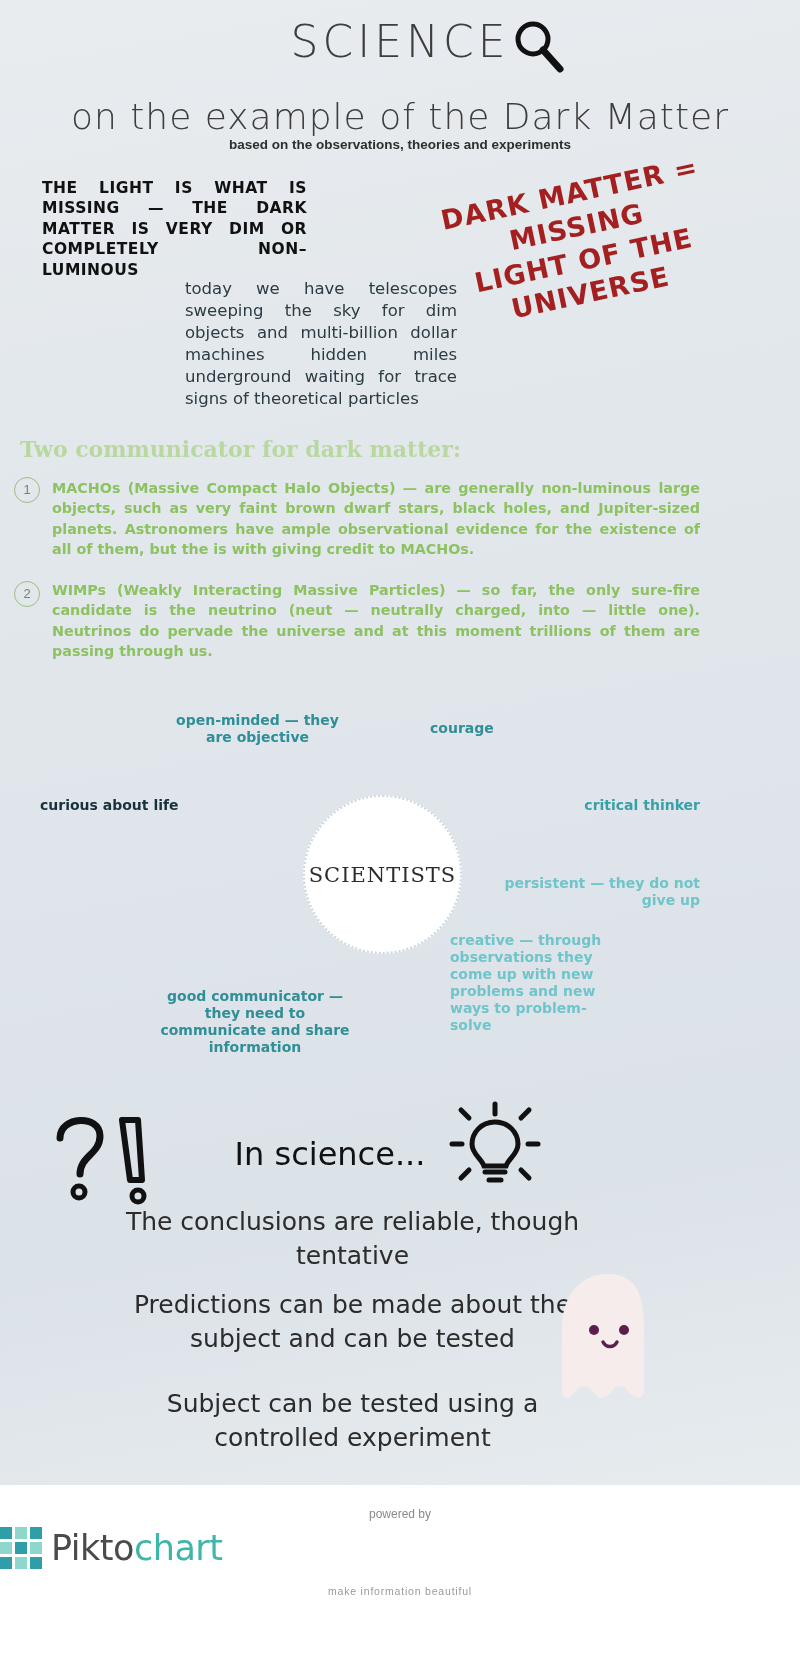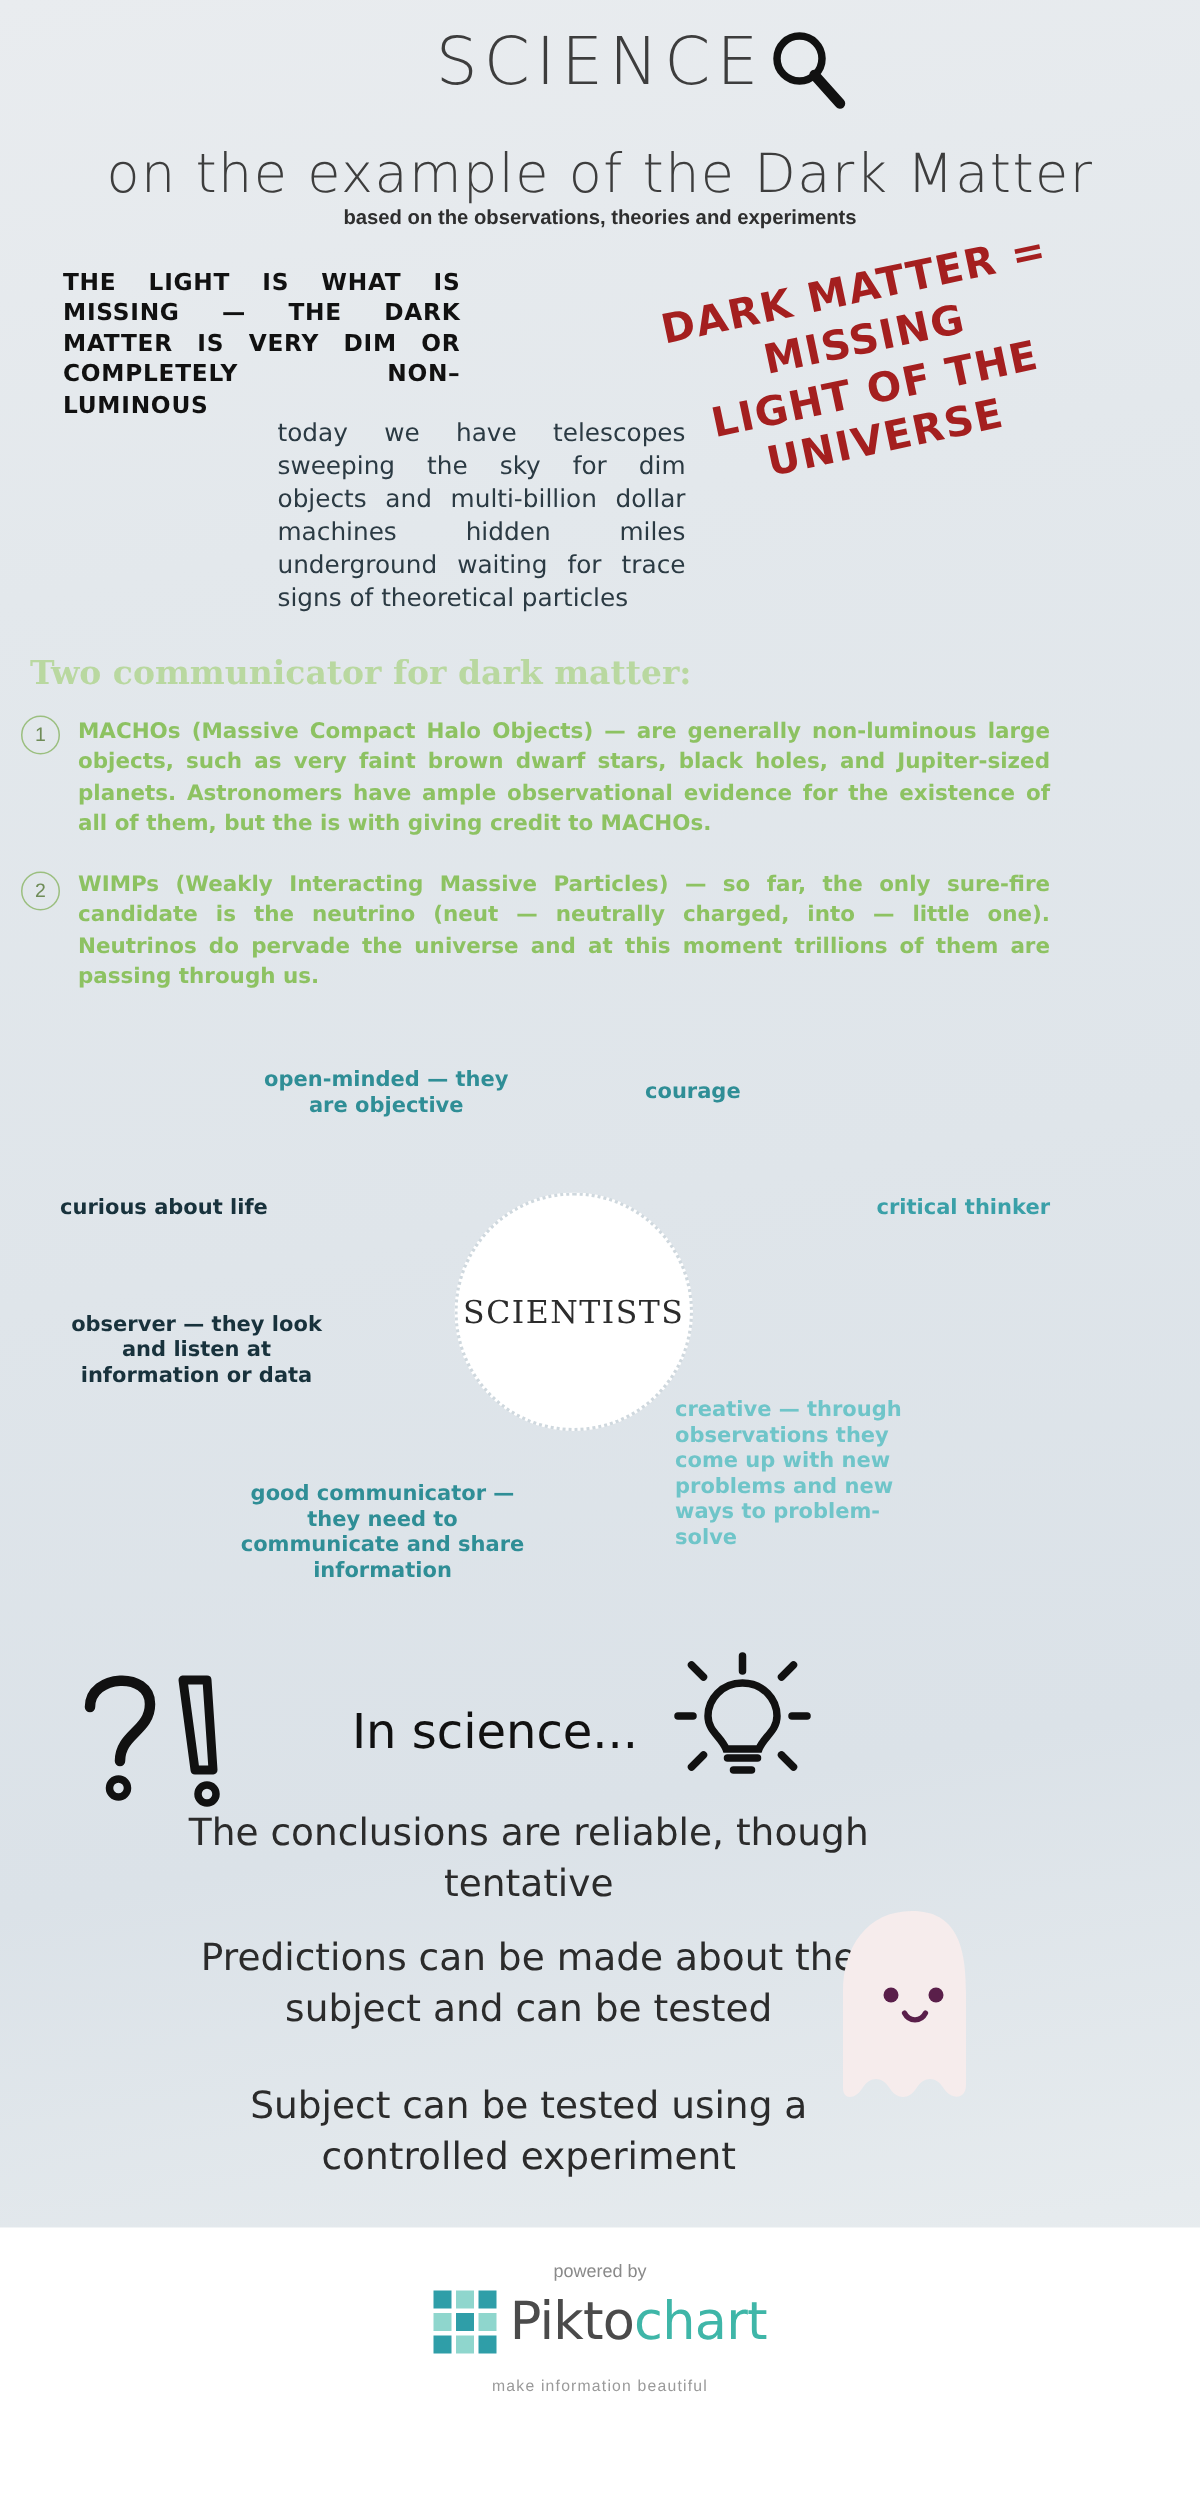"observer — they look and" div.trait { html: <div>observer — they look and listen at information or data</div> -> none }
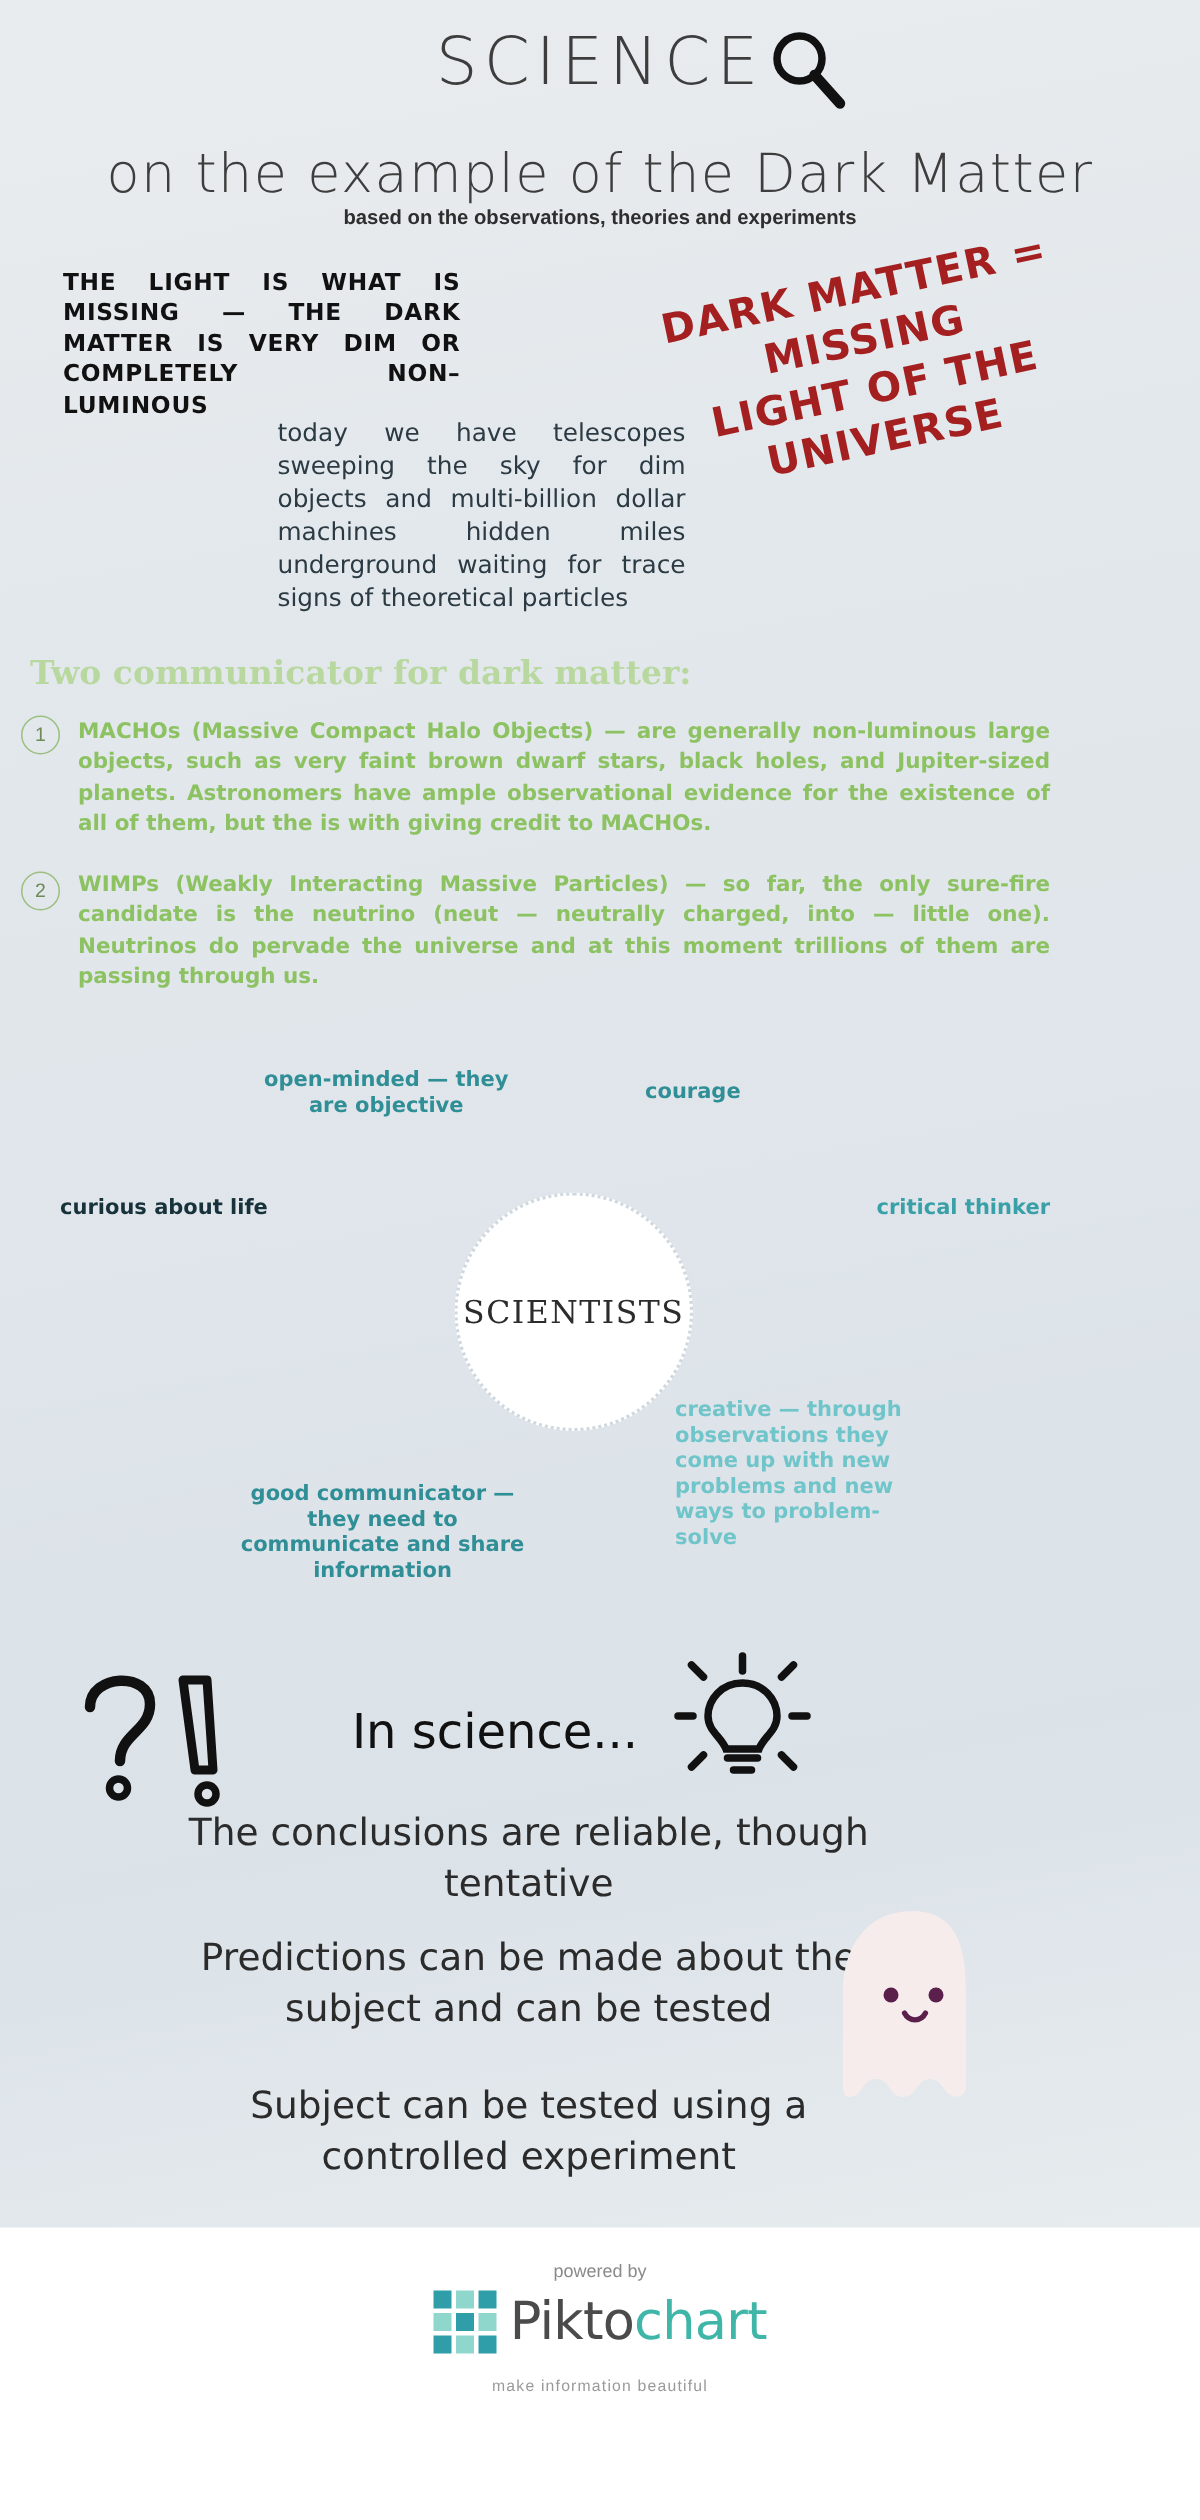"persistent — they do not" div.trait { html: none -> <div>persistent — they do not give up</div> }
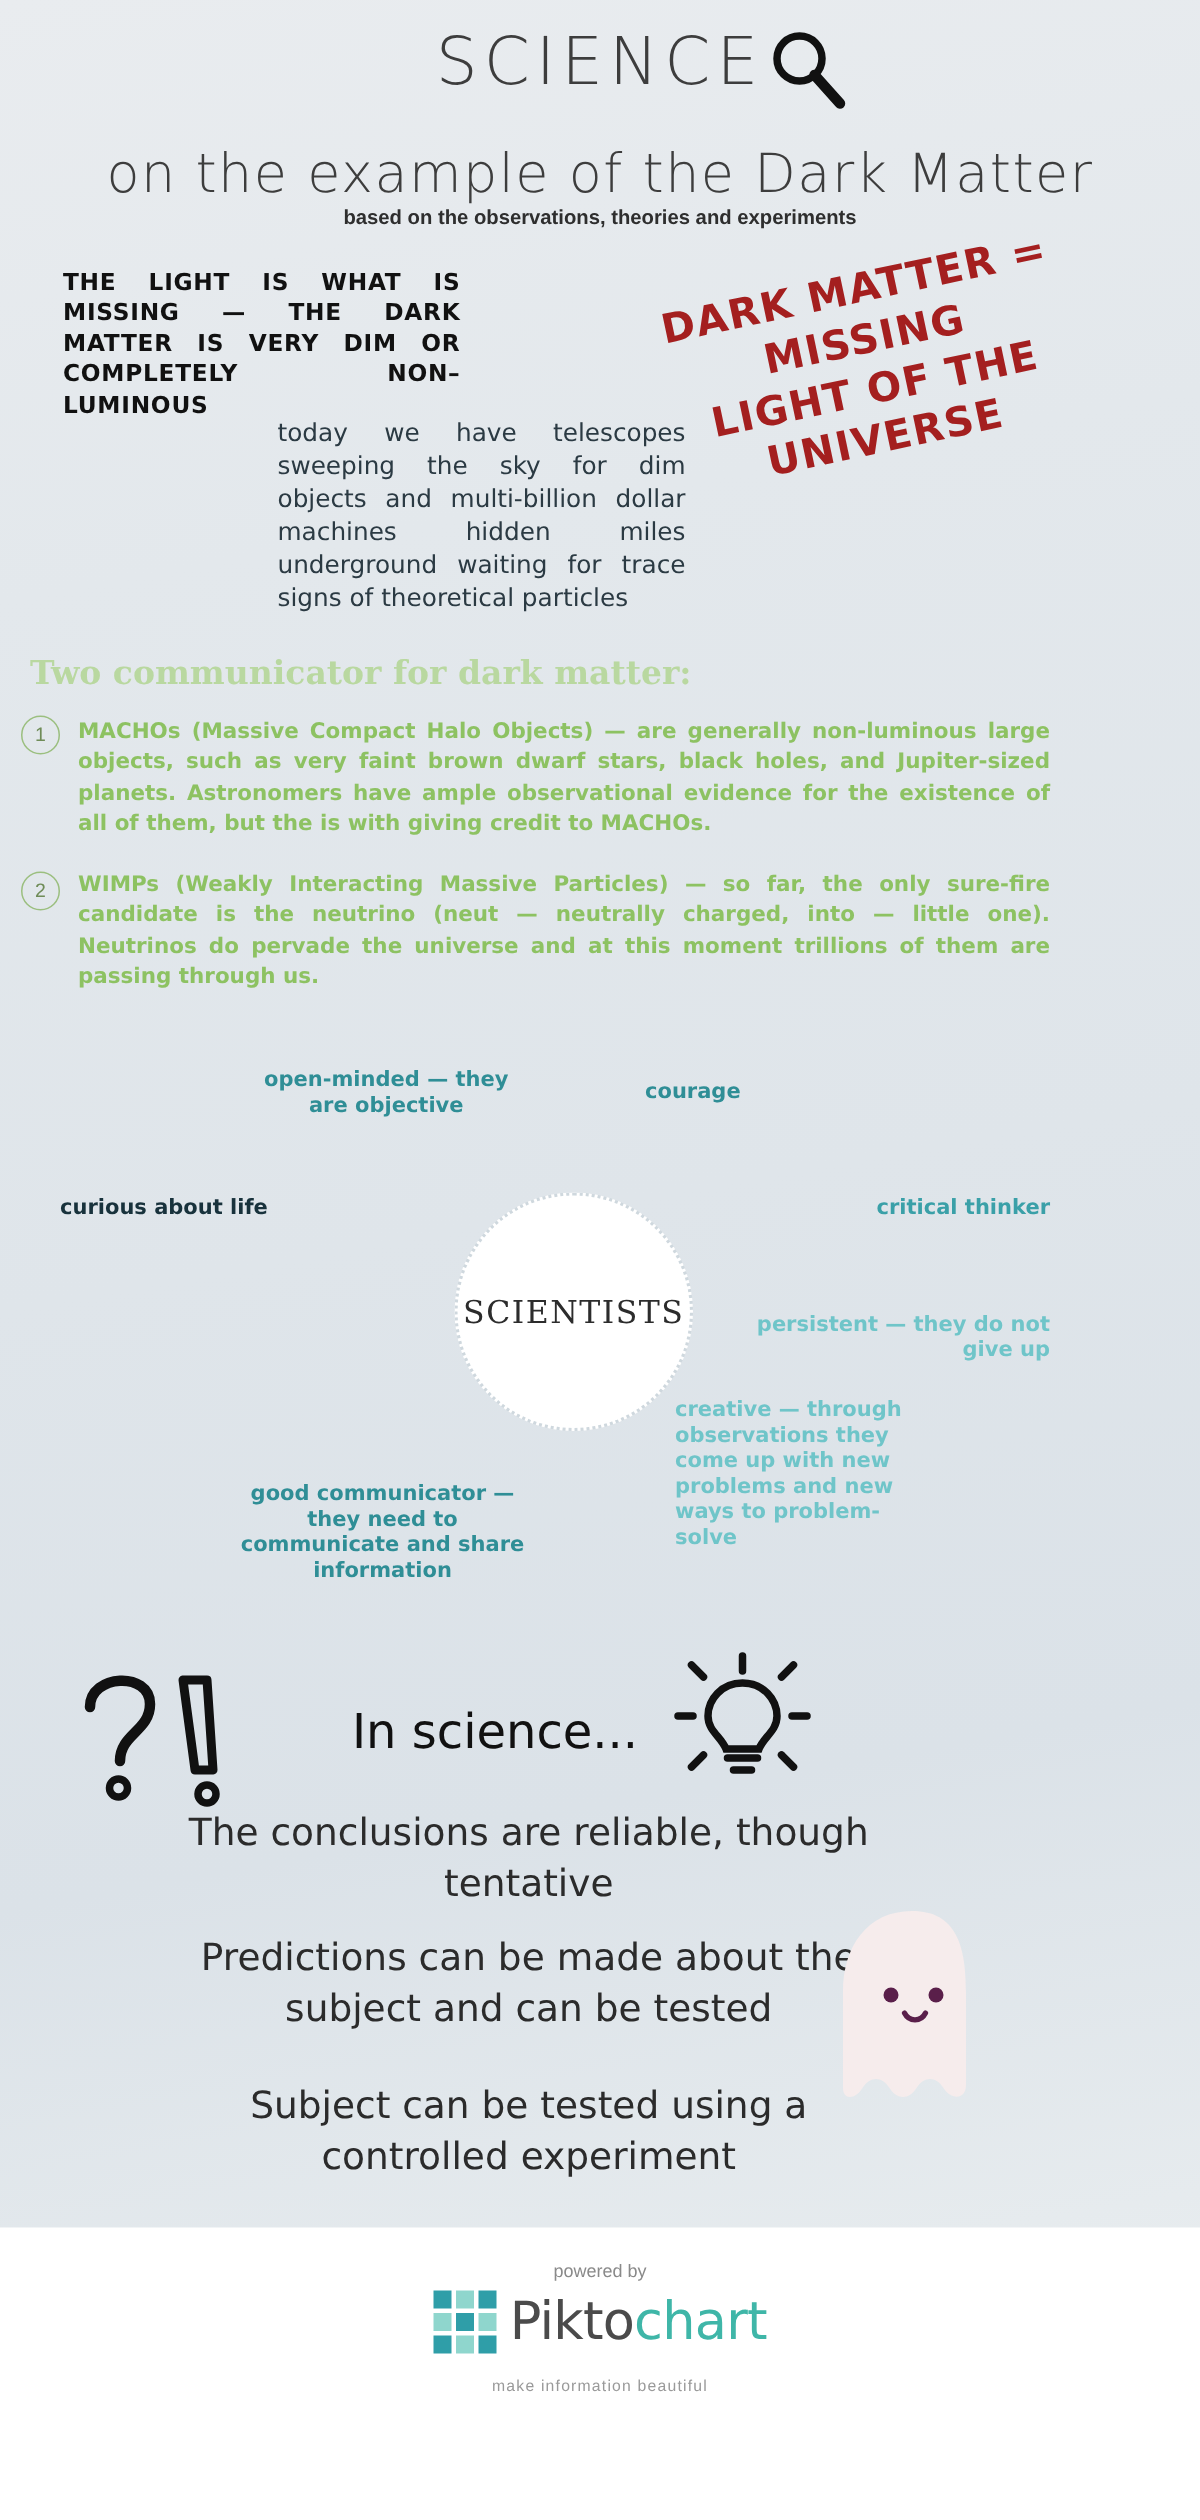"Piktochart" .brand-row { justify-content: center -> none }
